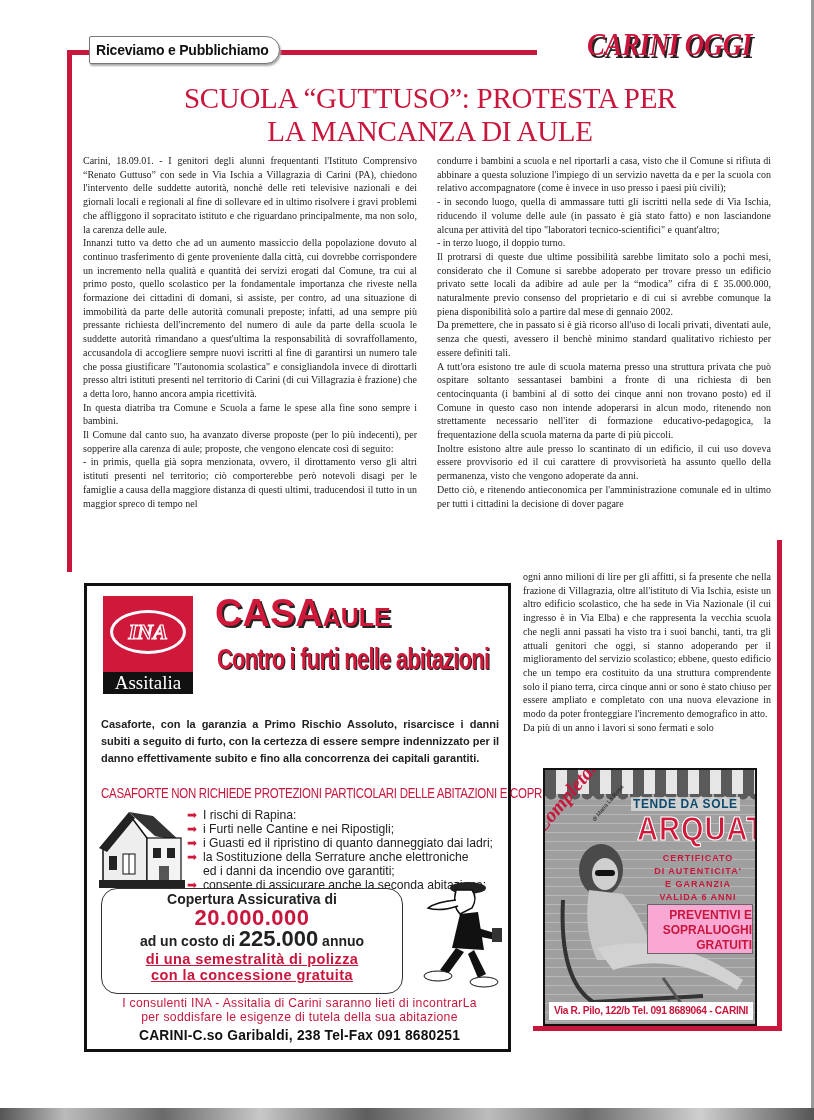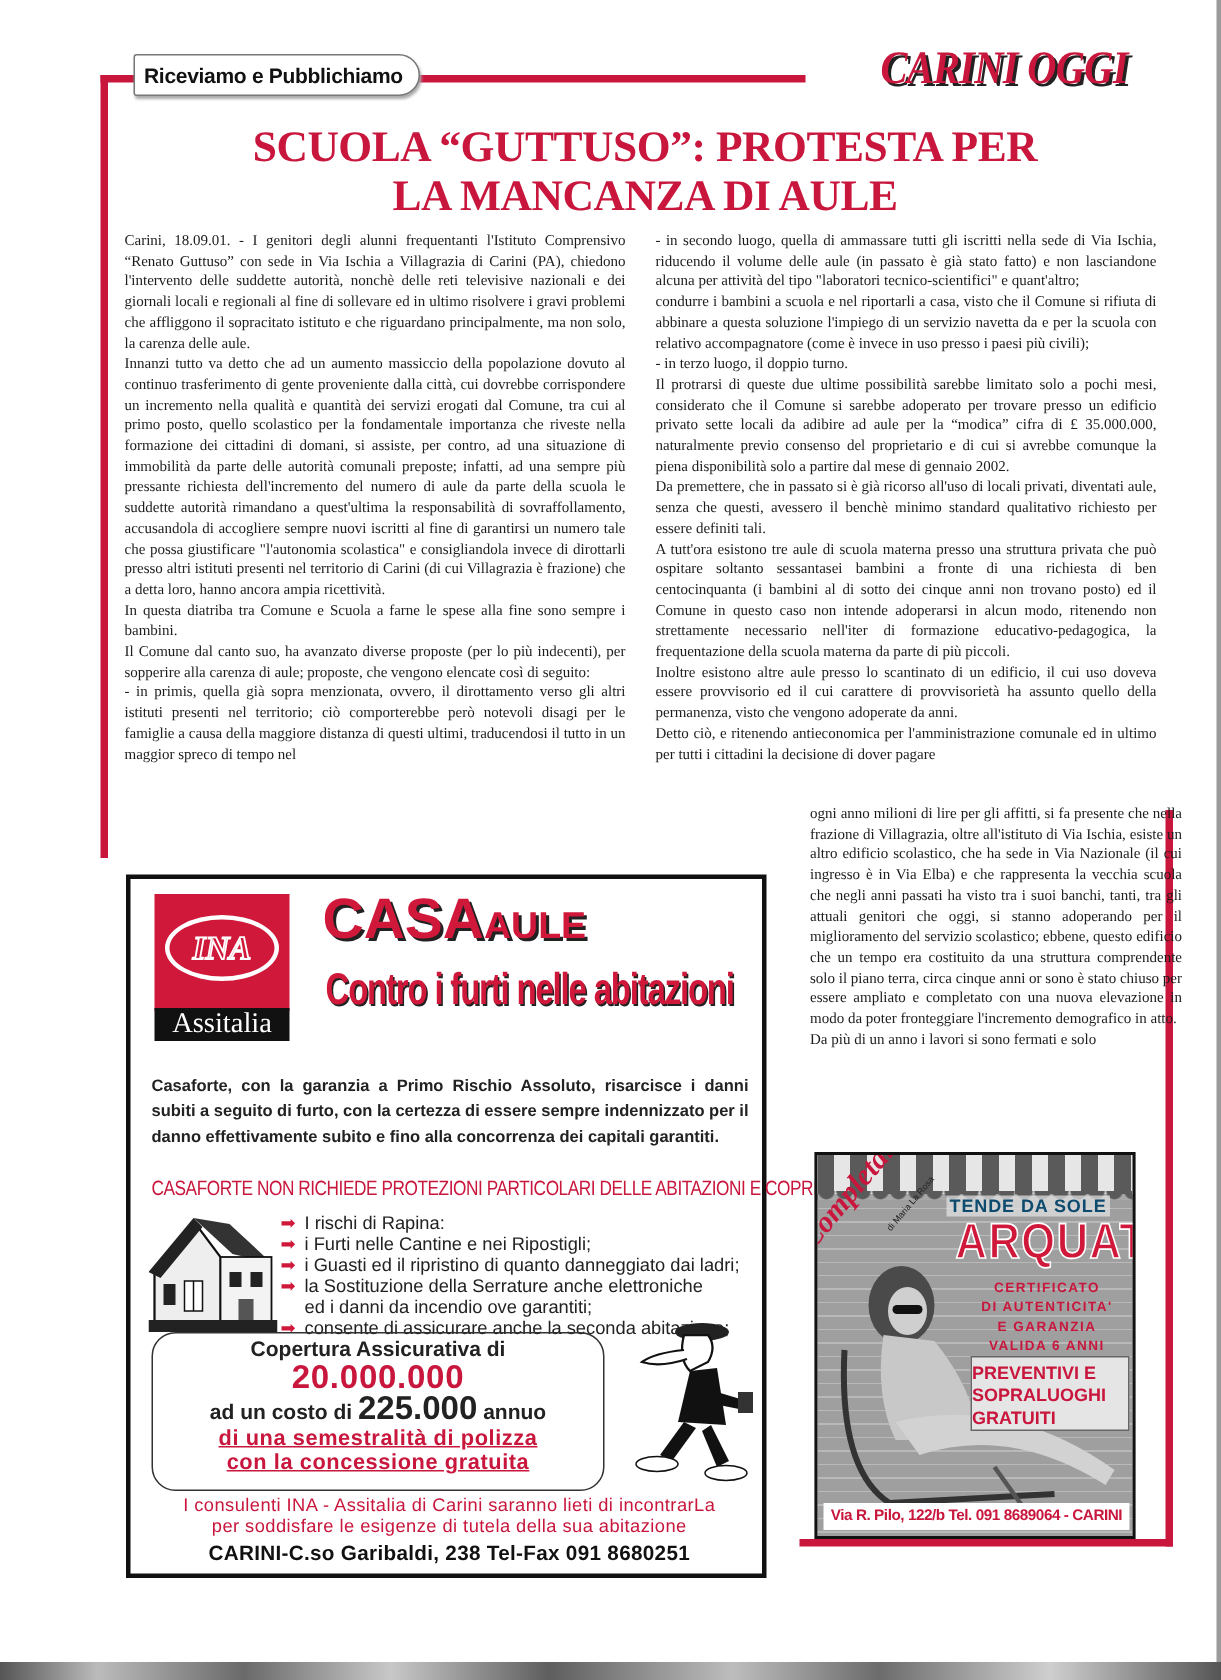"SCUOLA “GUTTUSO”: PROTESTA PER" .headline { font-weight: bold -> normal }
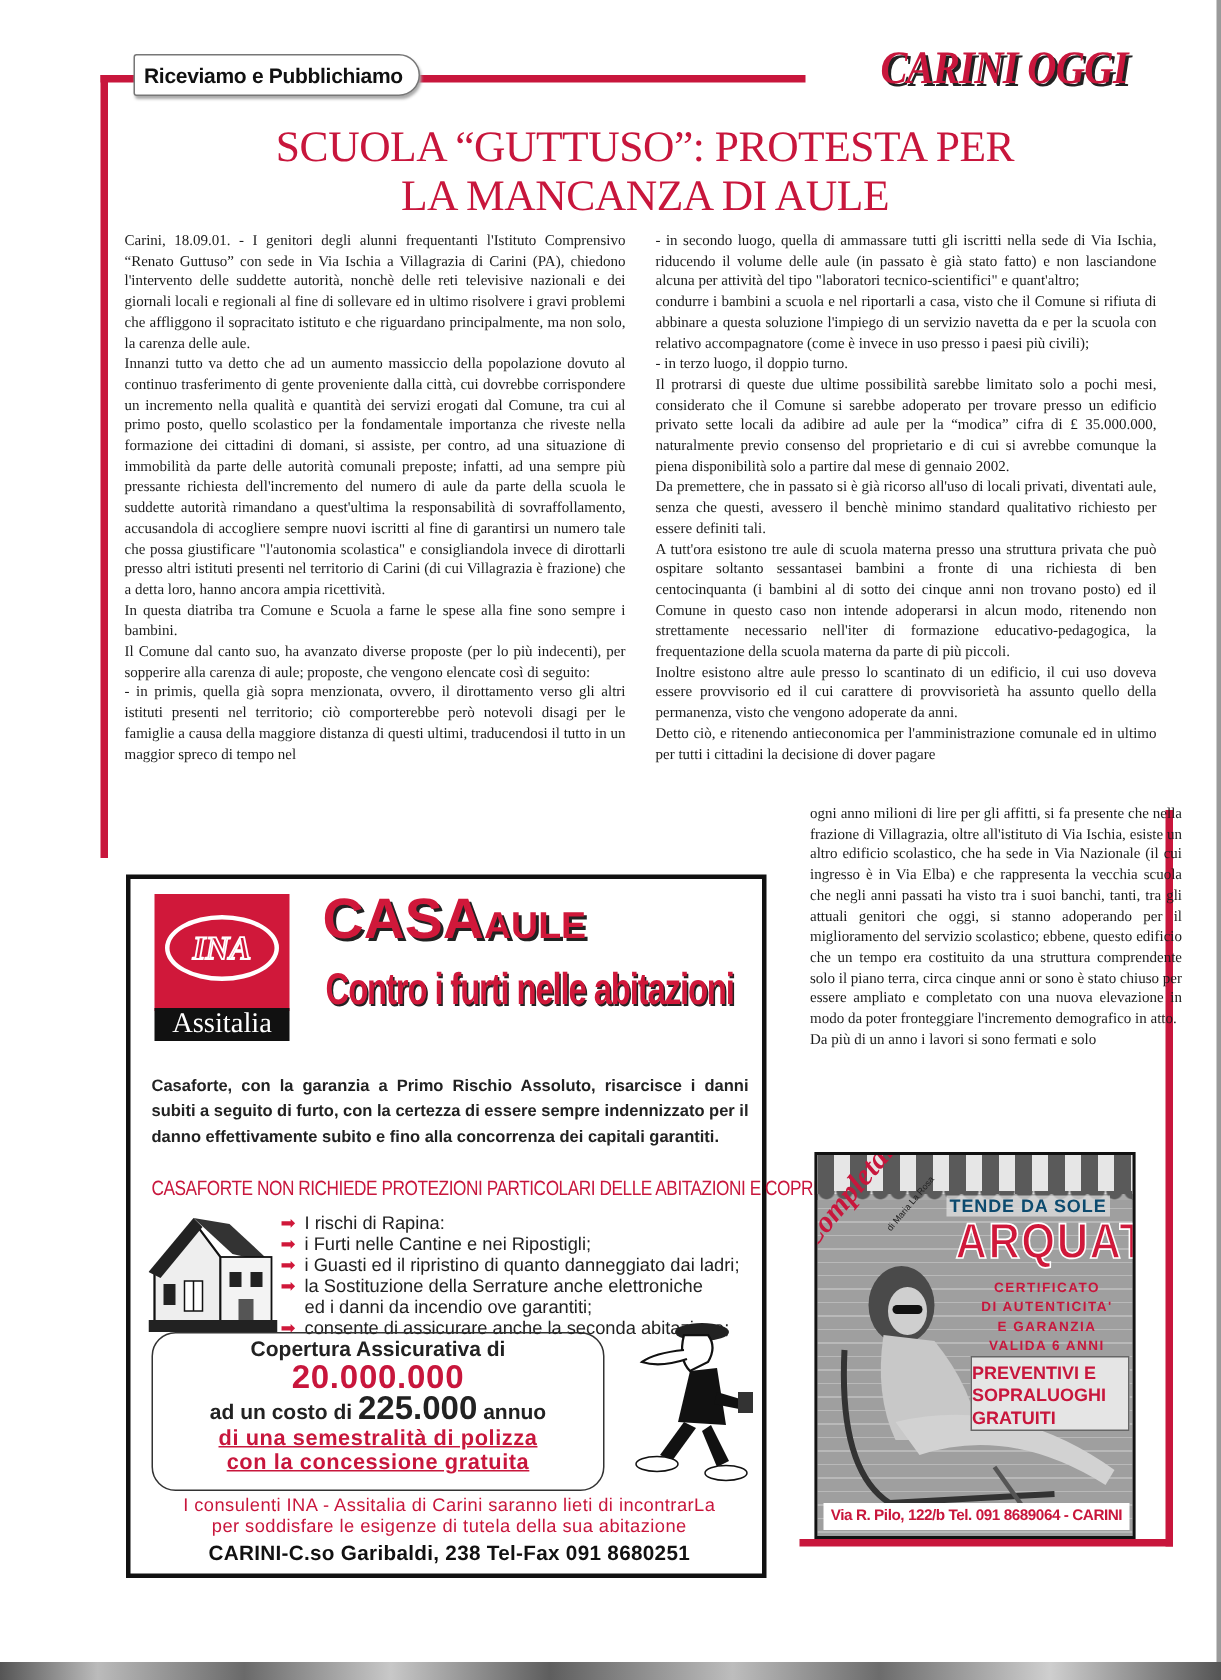"- in secondo luogo, quella" p { order: before "condurre i bambini a scuola" -> after "condurre i bambini a scuola" }
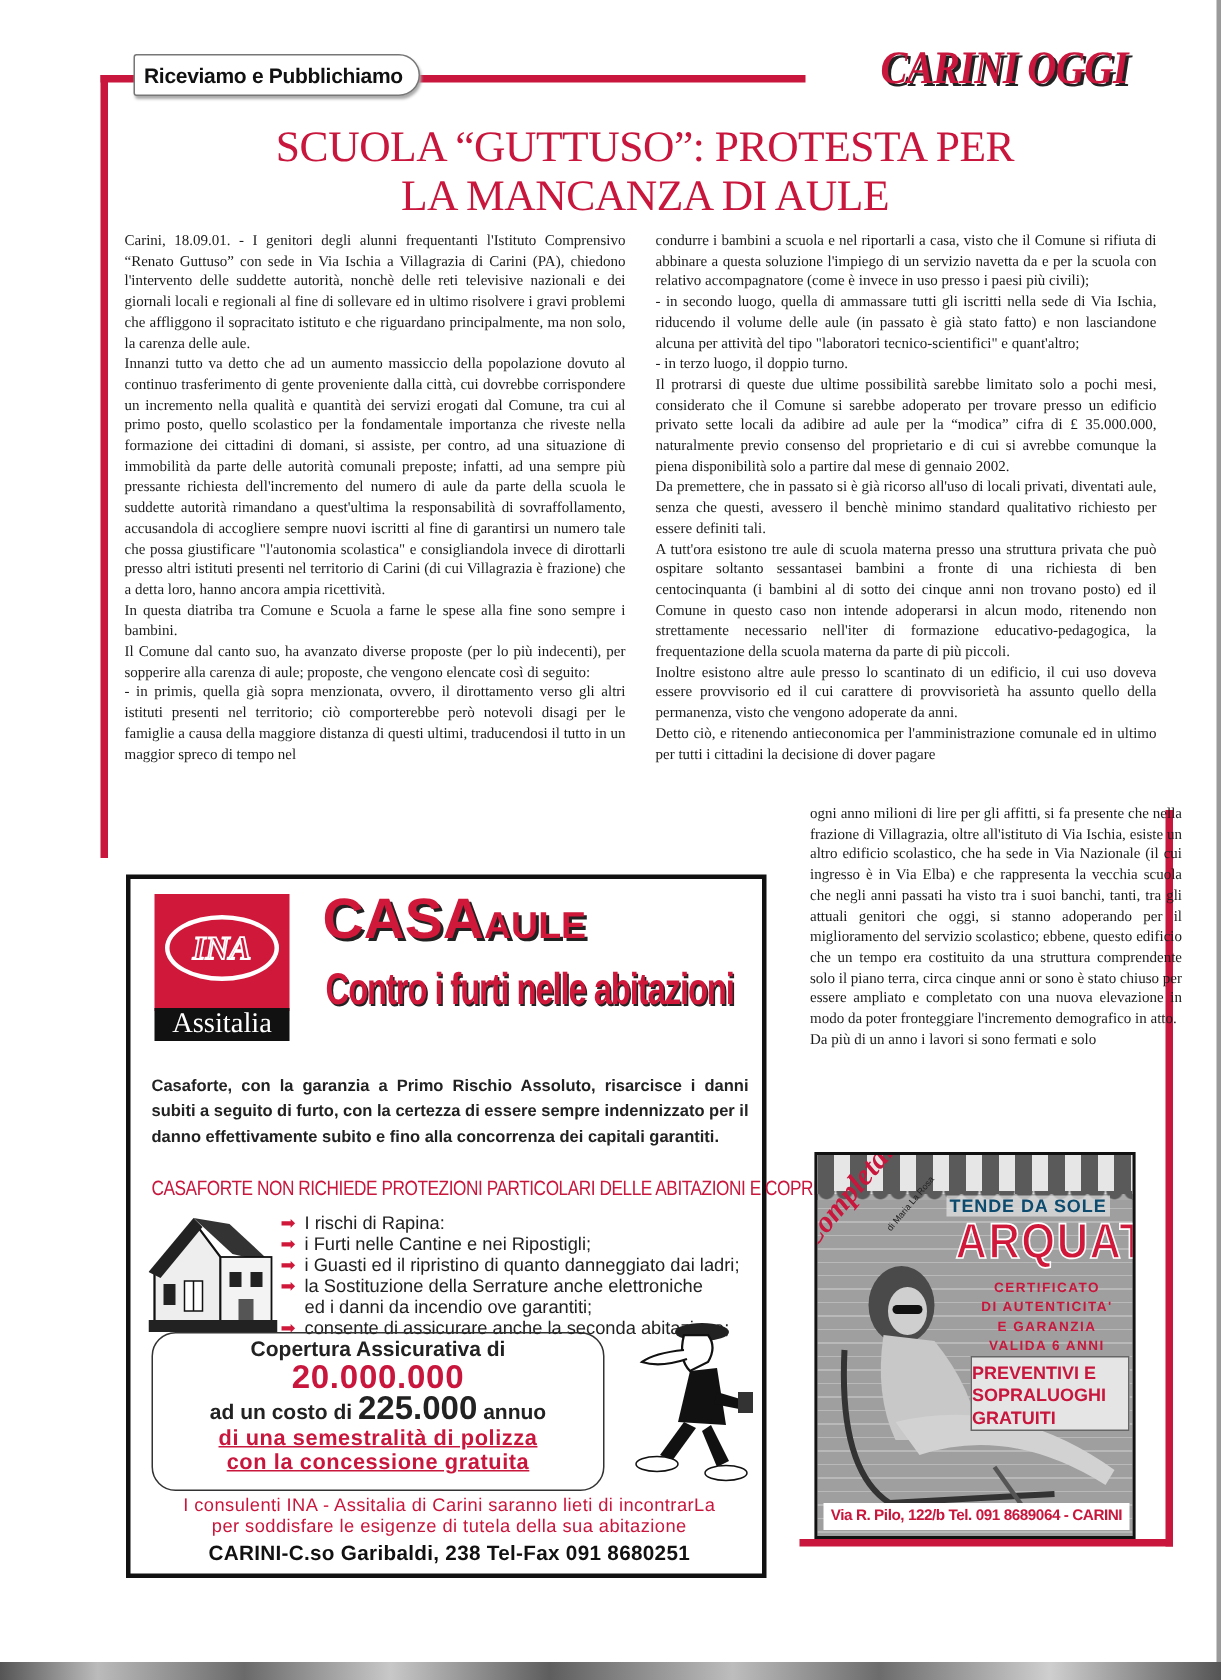"ogni anno milioni di lire" .col-right-lower { margin-left: 17px -> none; top: 536px -> 570px }
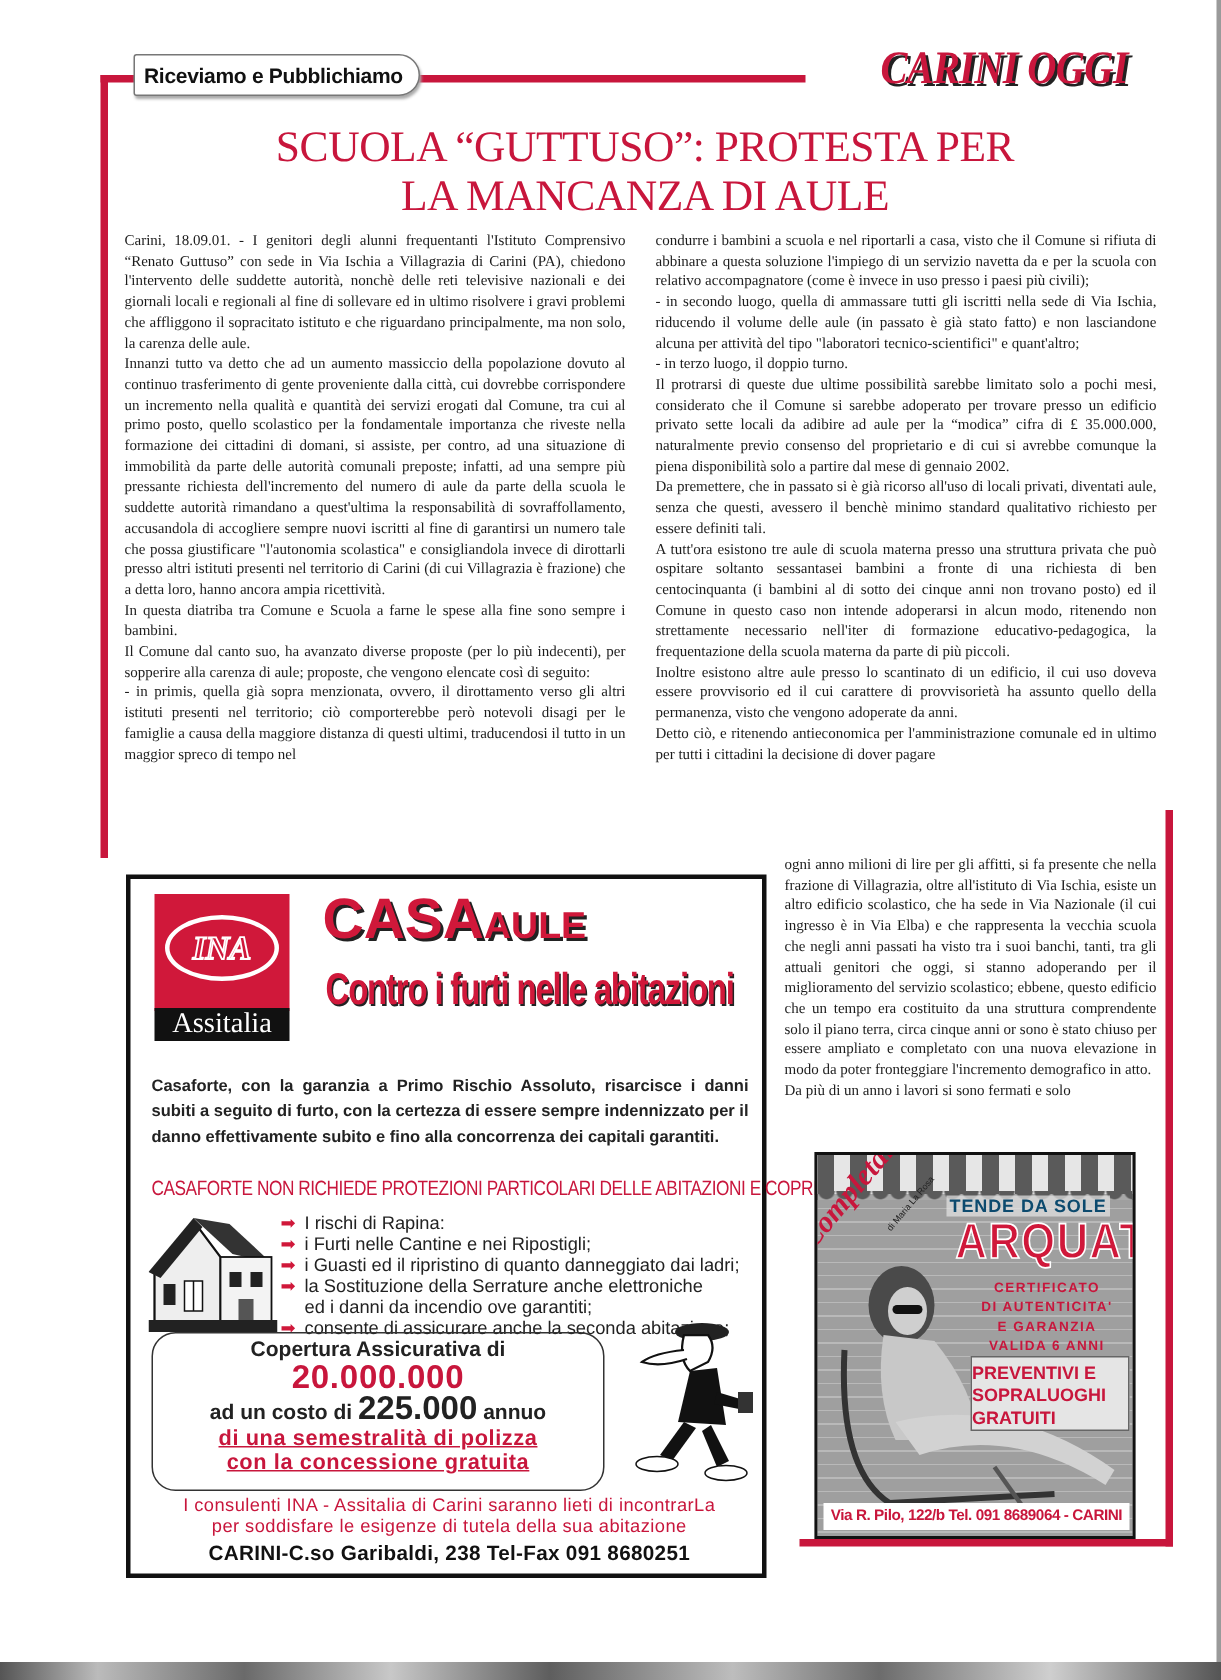"PREVENTIVI E" .preventivi { background: #e5e5e5 -> #f9a8d4; text-align: left -> right }
